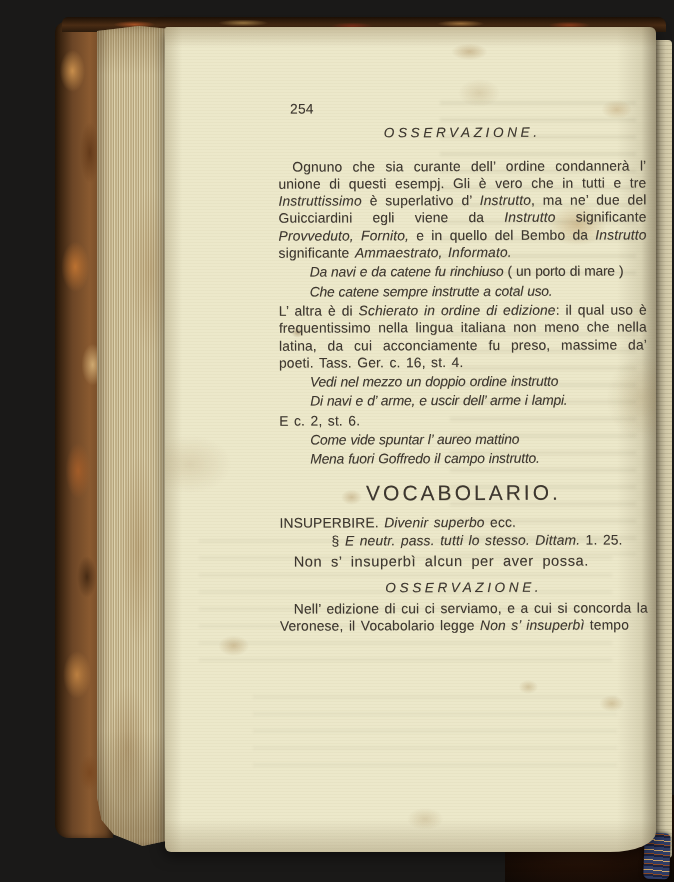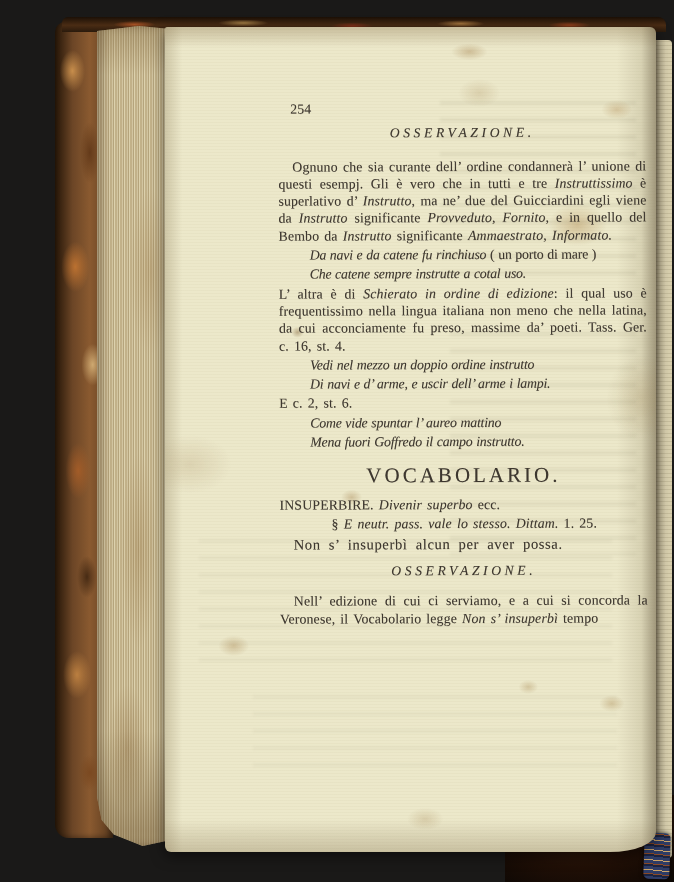"254" .scene { font-family: Liberation Serif, serif -> Liberation Sans, sans-serif }
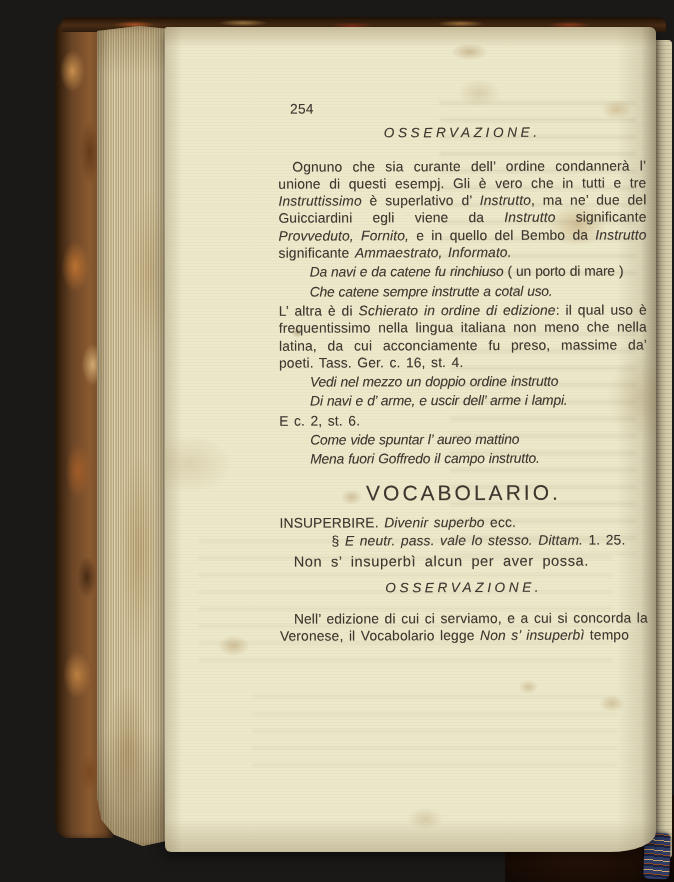"E neutr. pass. vale lo" span.it { text: vale -> tutti }
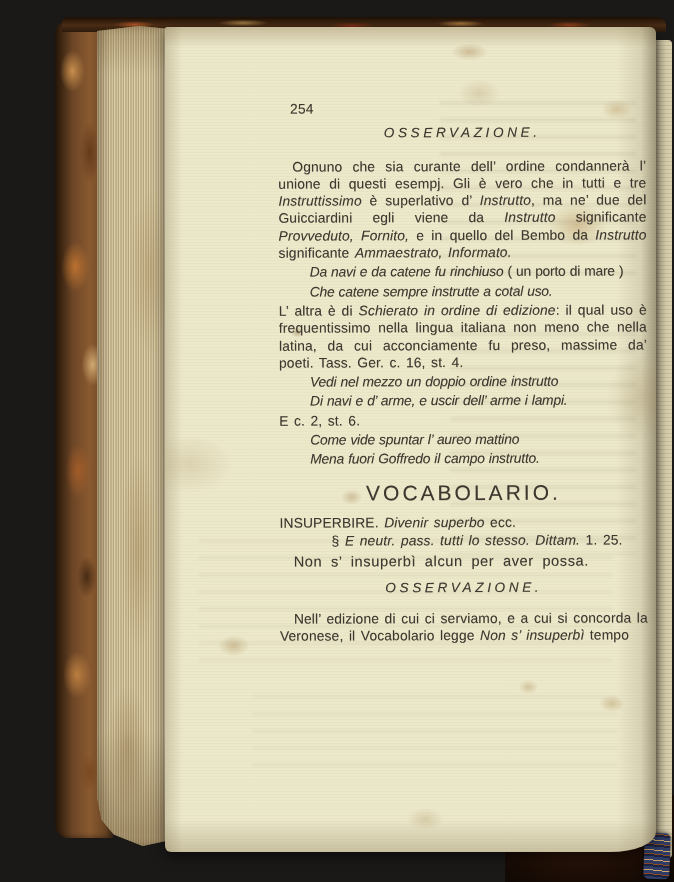"Nell’ edizione di cui ci" .p6 { margin-top: 13px -> 3px }
